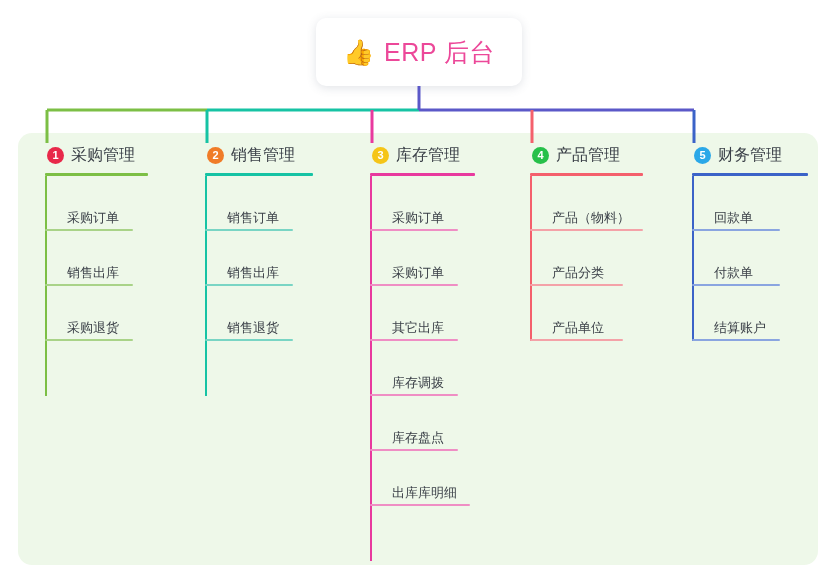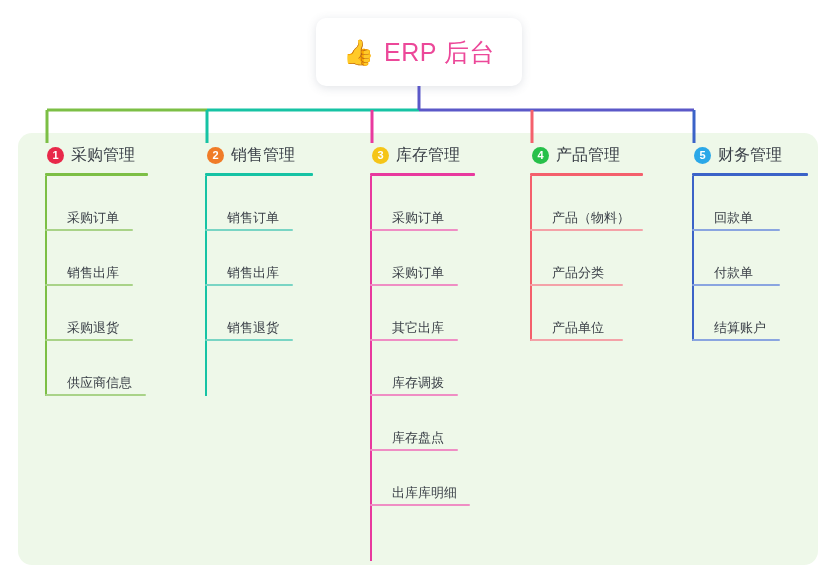"供应商信息" div.leaf { html: <div> <span>供应商信息</span> <div></div> </div> -> none }
